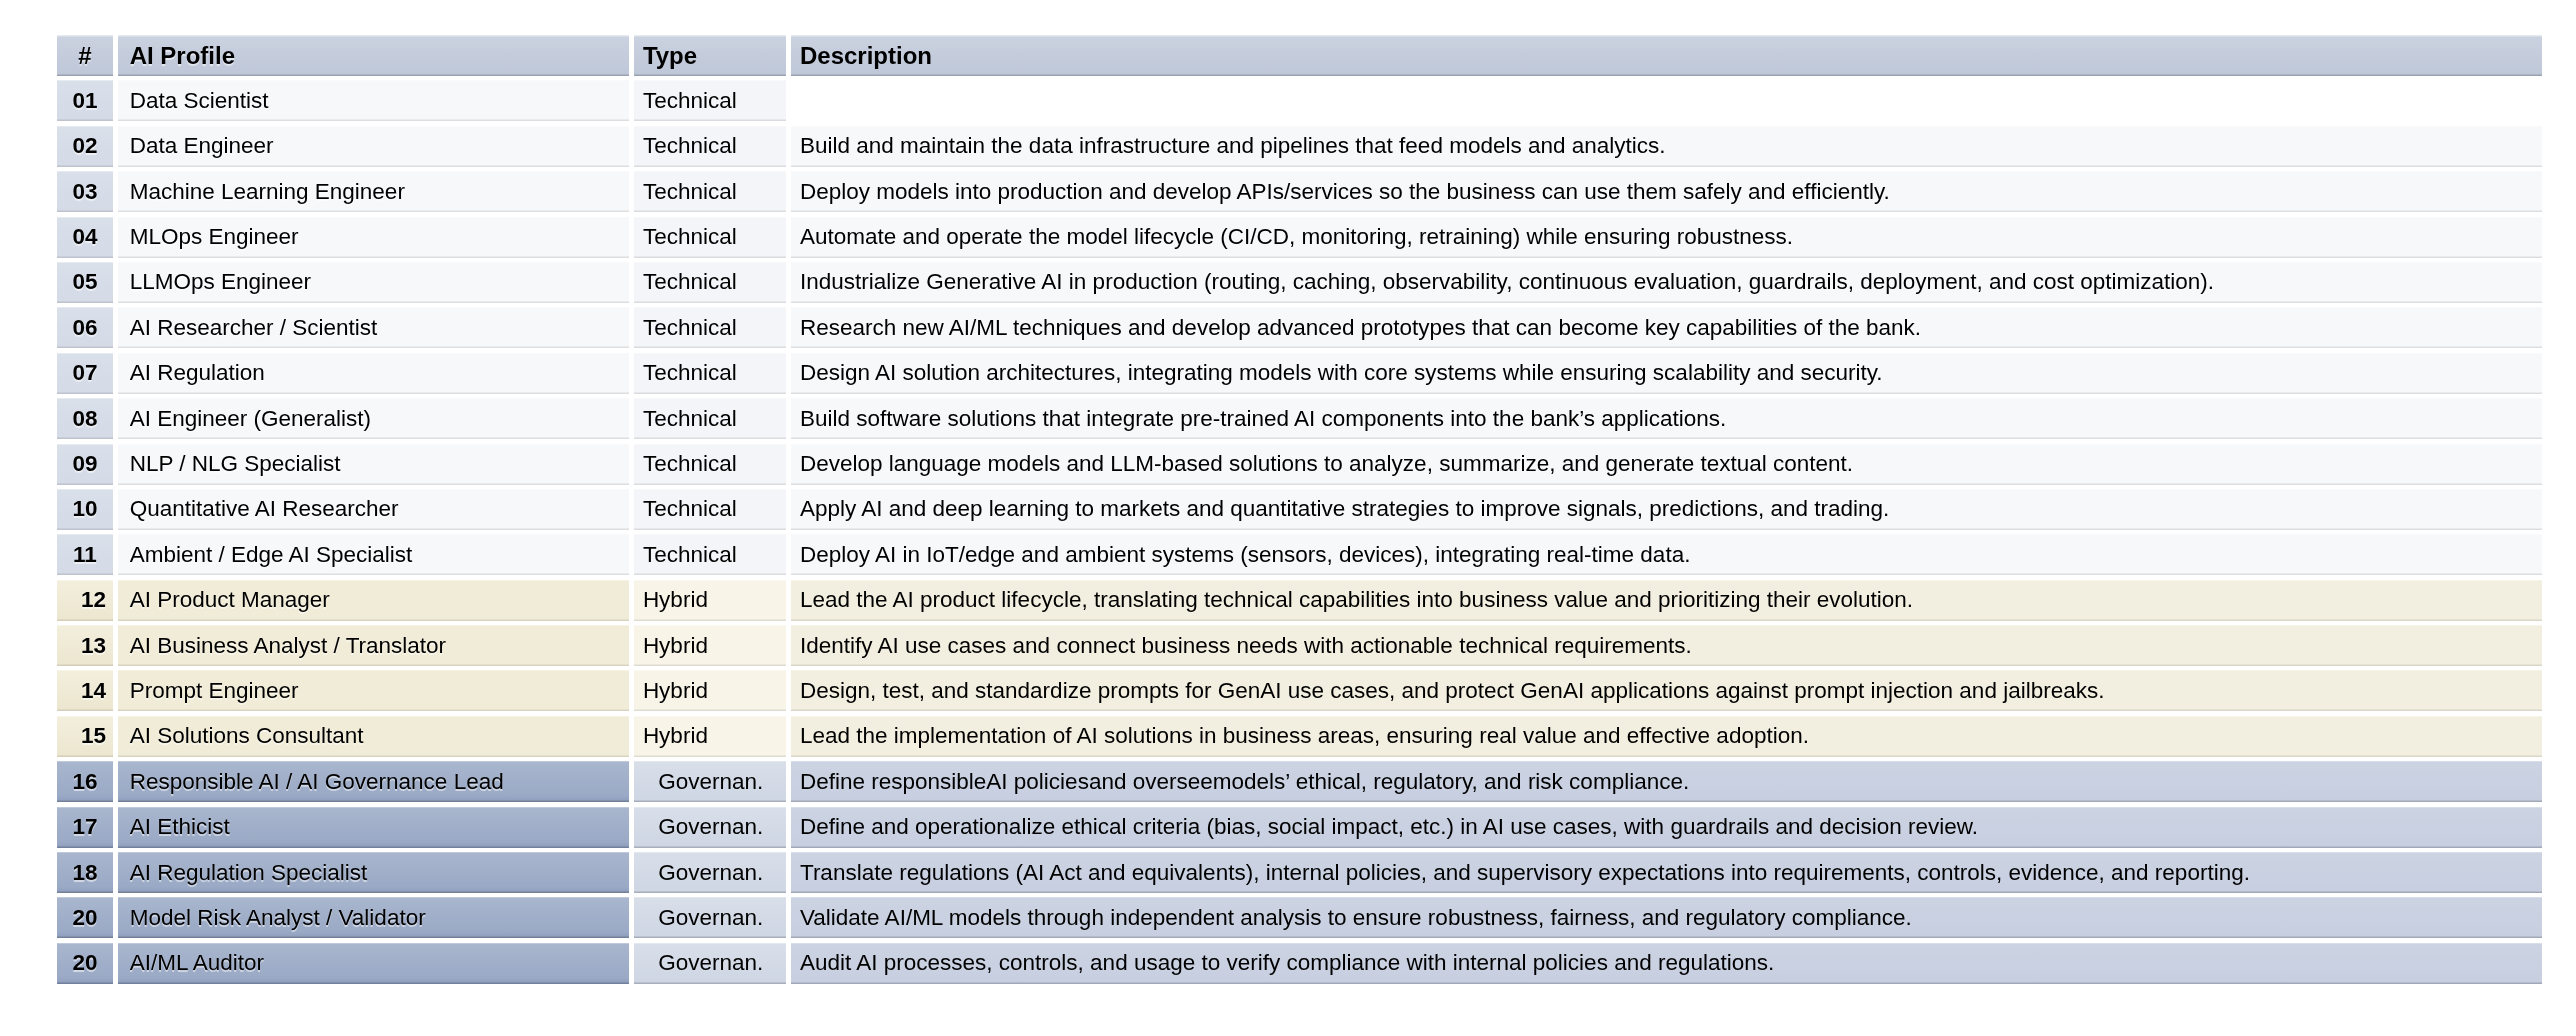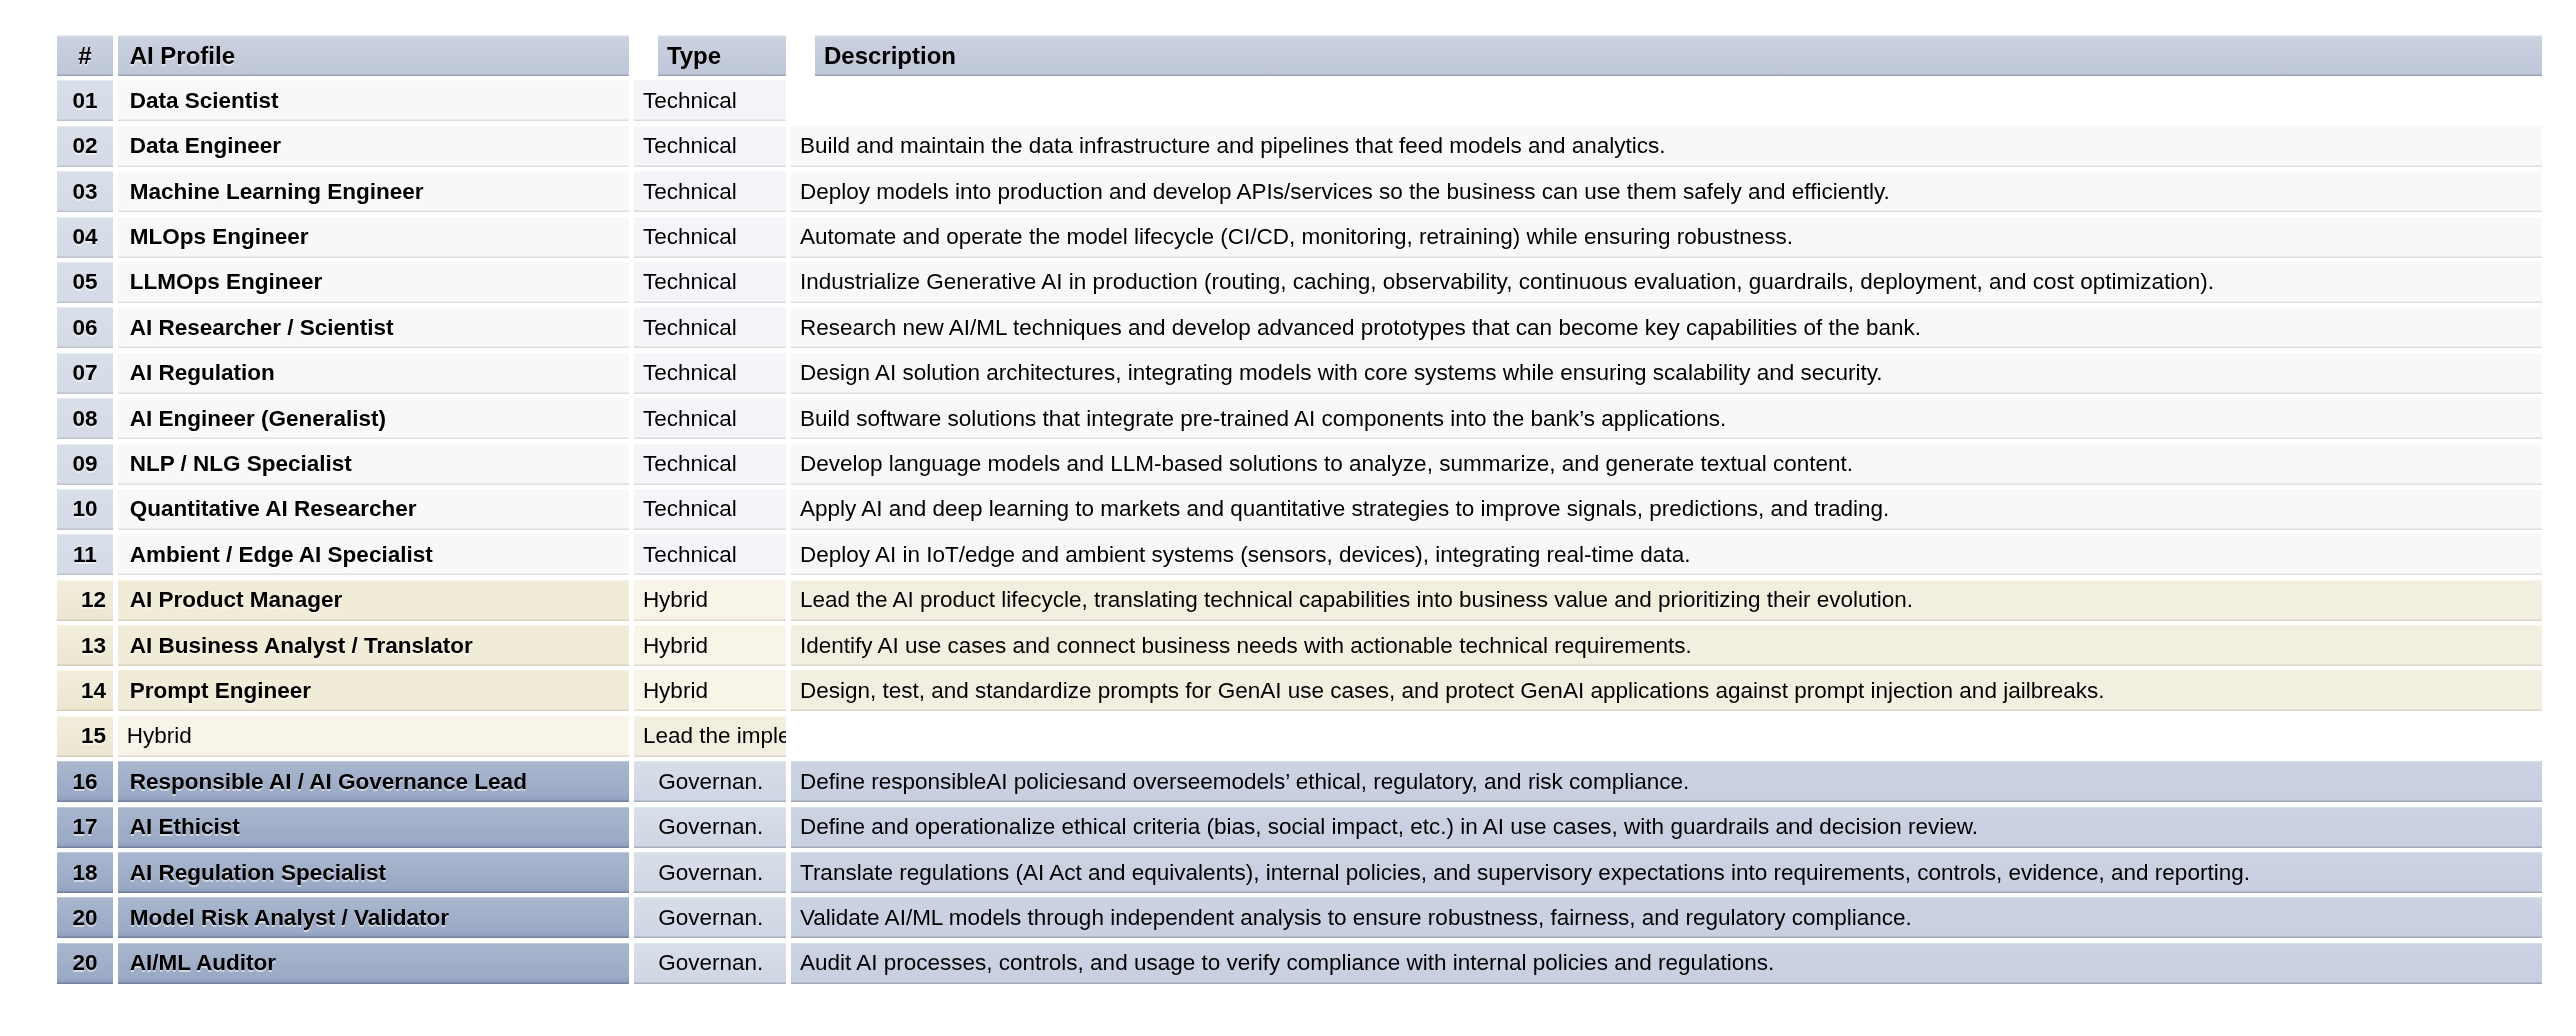"Type" .row.header .cell.type, .row.header .cell.desc { margin-left: 24px -> none }
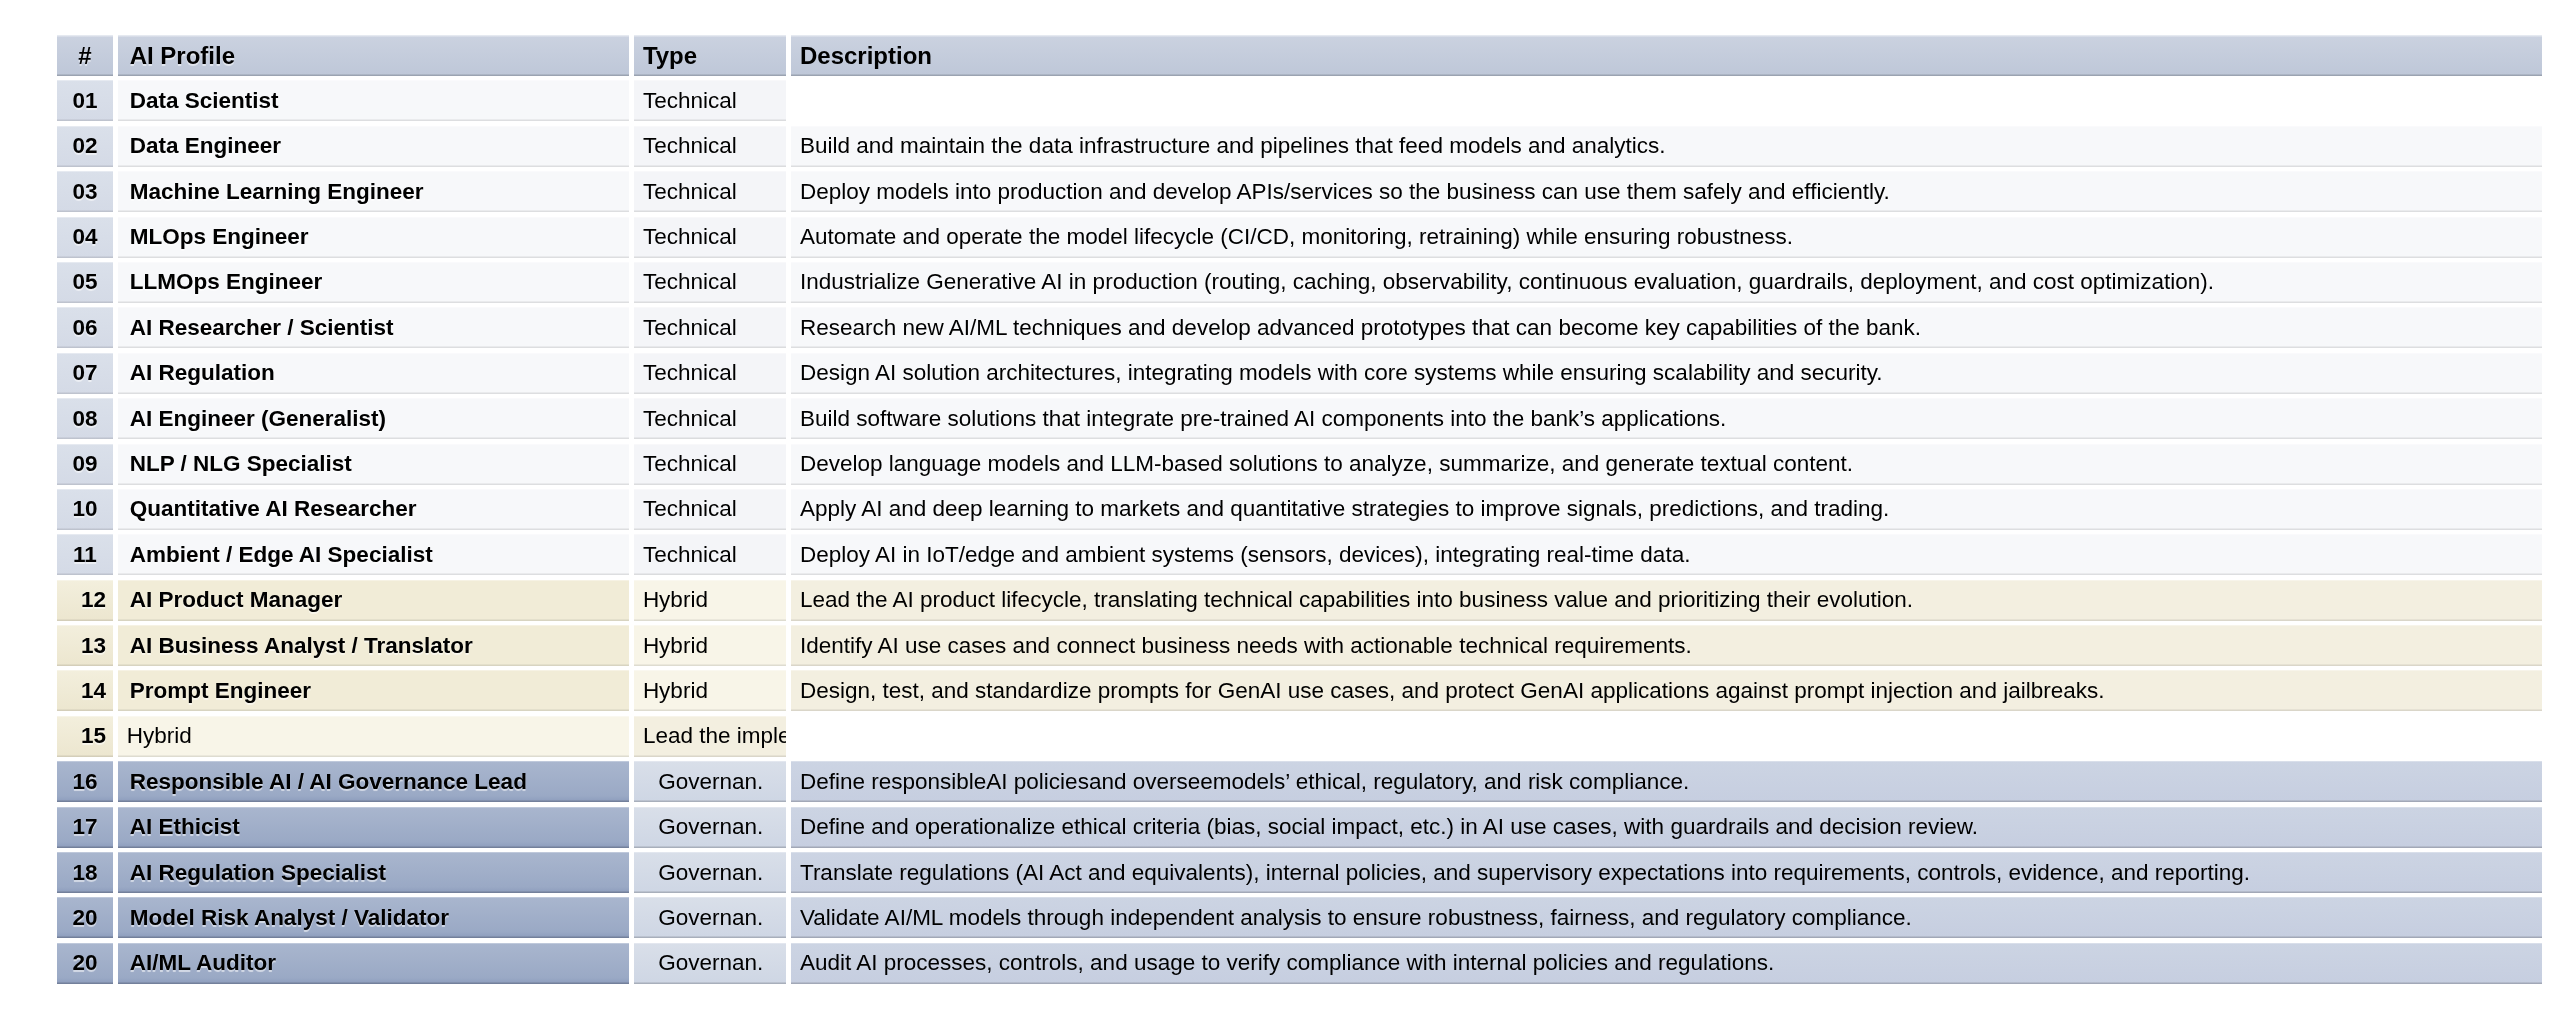"Data Scientist" .cell.profile { font-weight: bold -> normal }
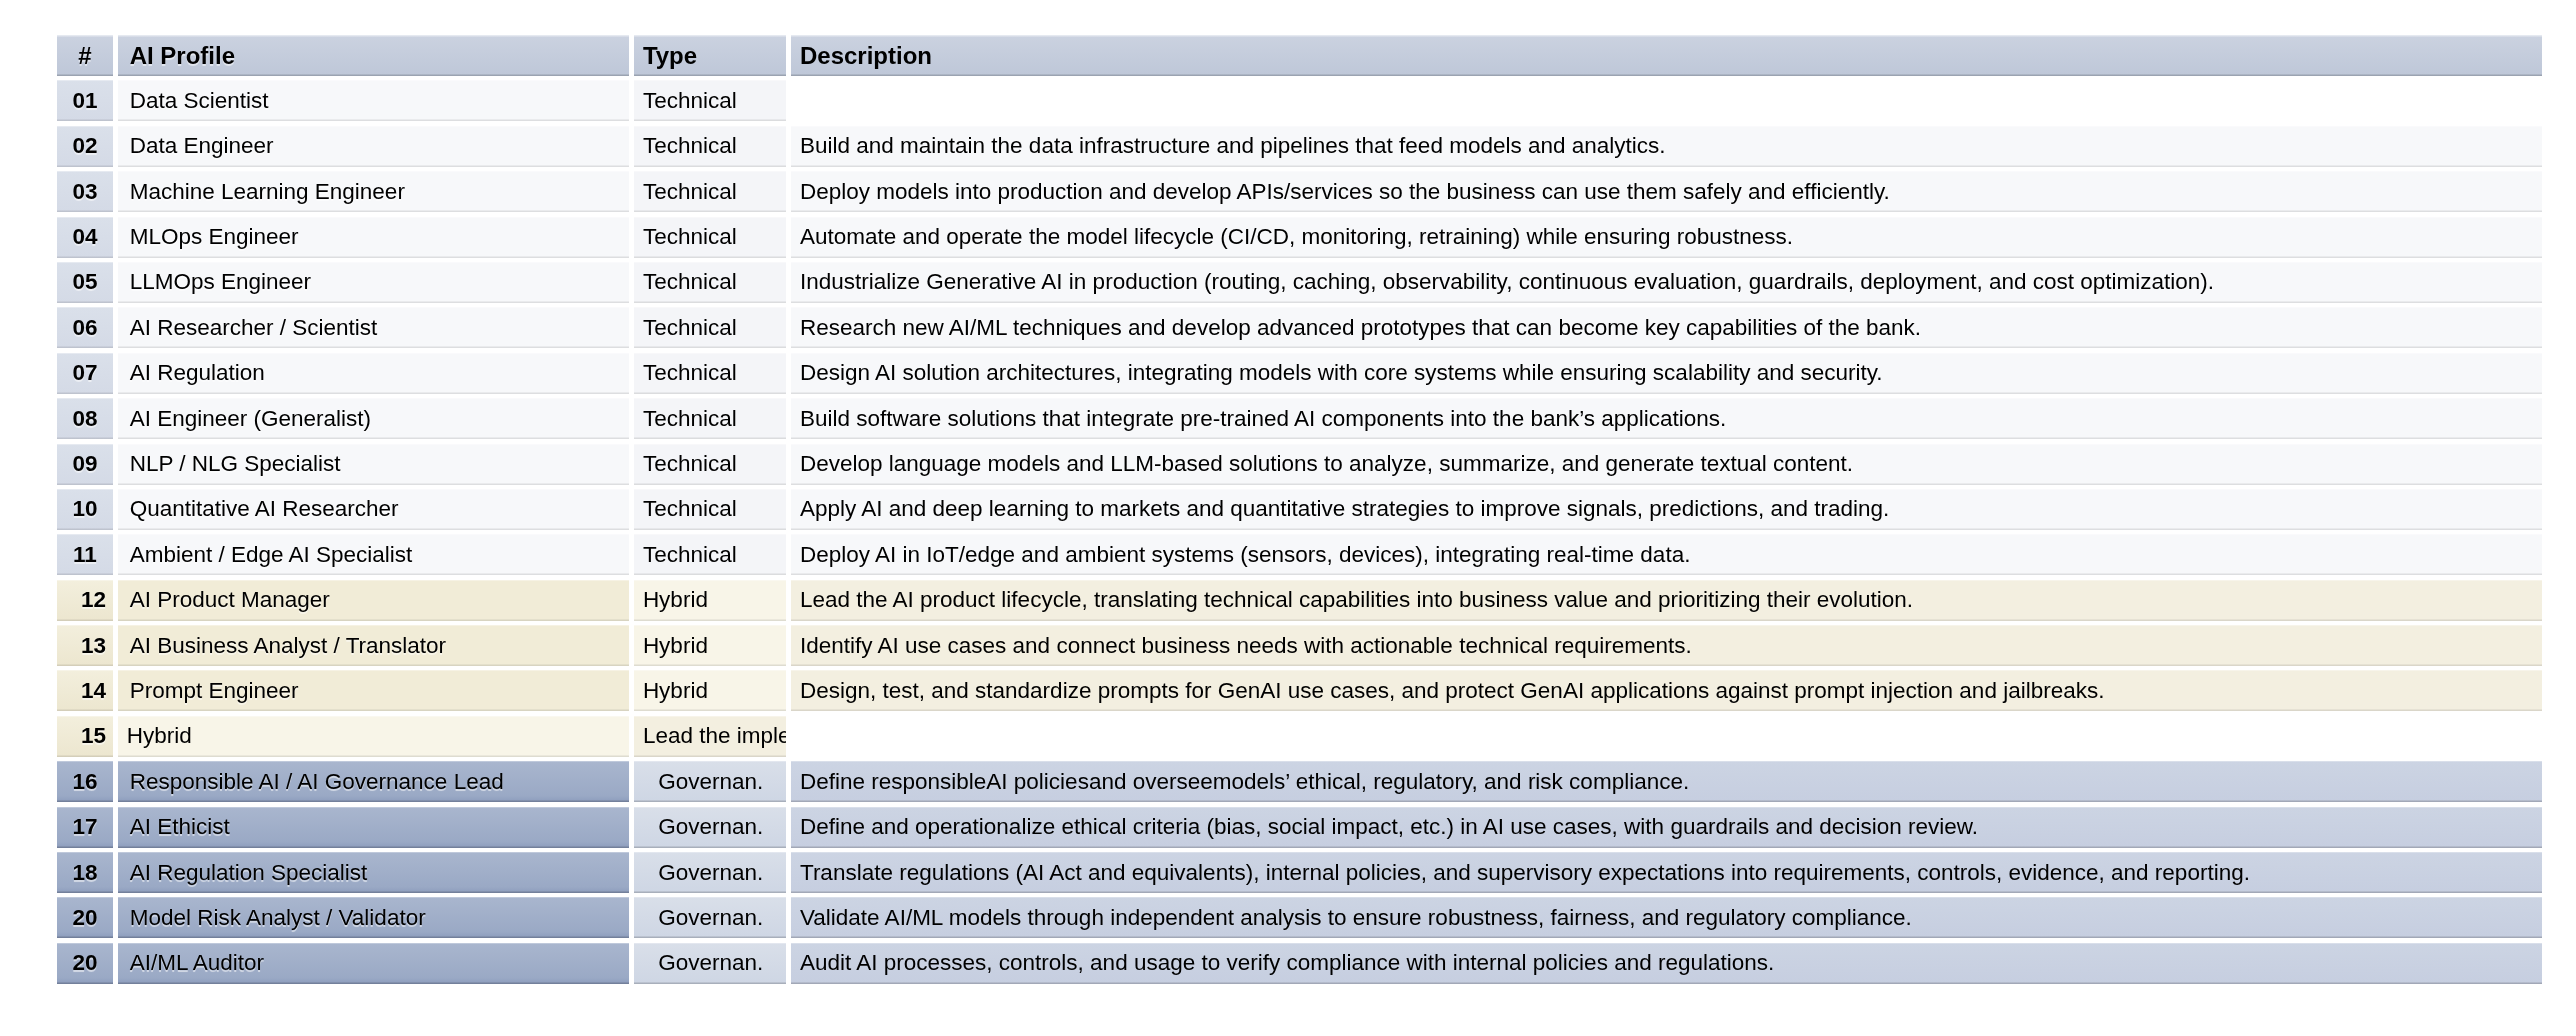"AI Solutions Consultant" div.cell { html: none -> <div>AI Solutions Consultant</div> }
